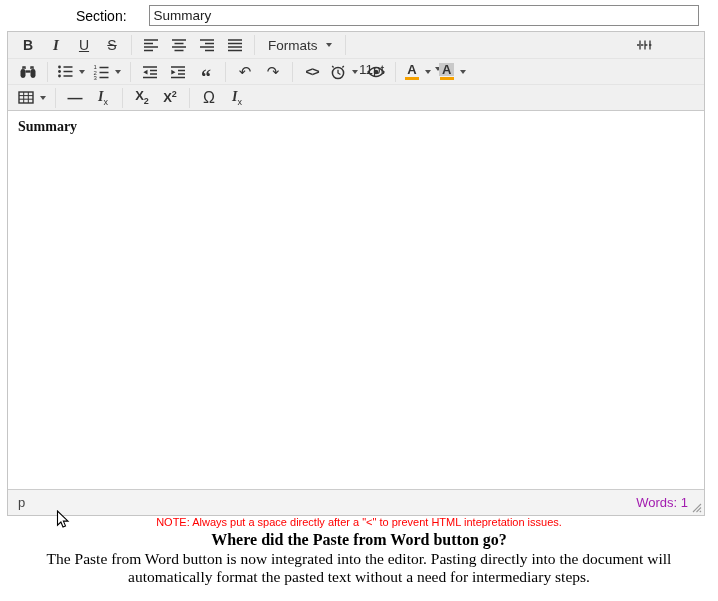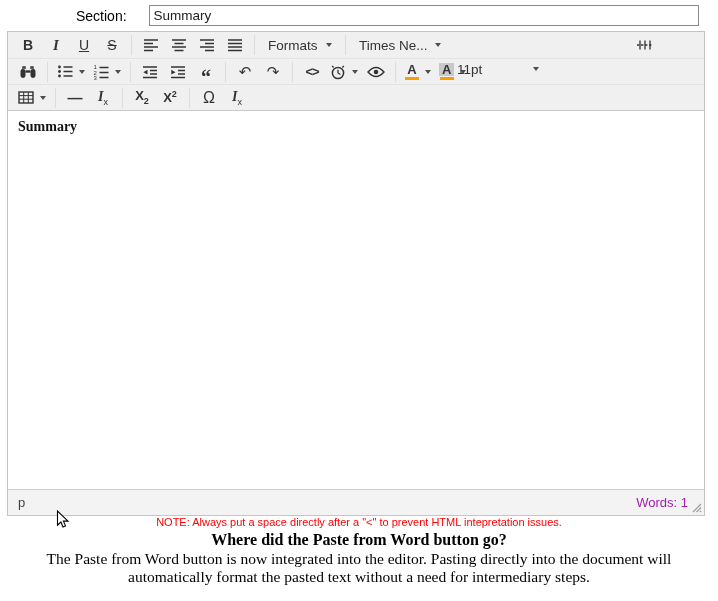"Times Ne..." div.tdrop { html: <div> <span>Times Ne...</span> <i></i> </div> -> none }
